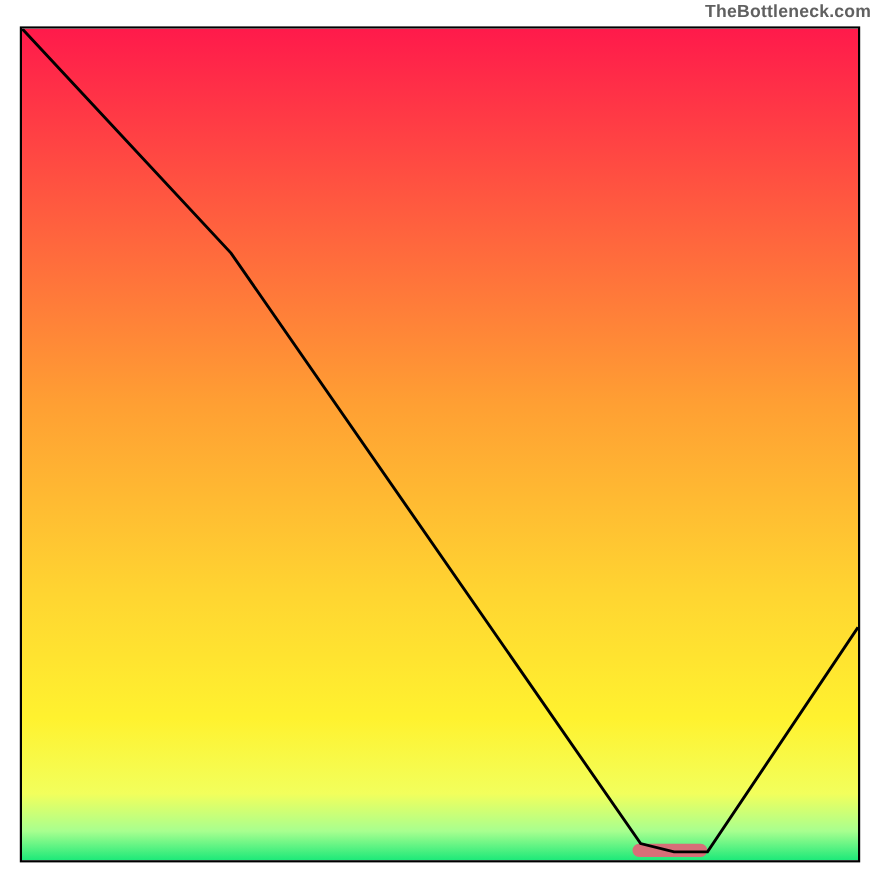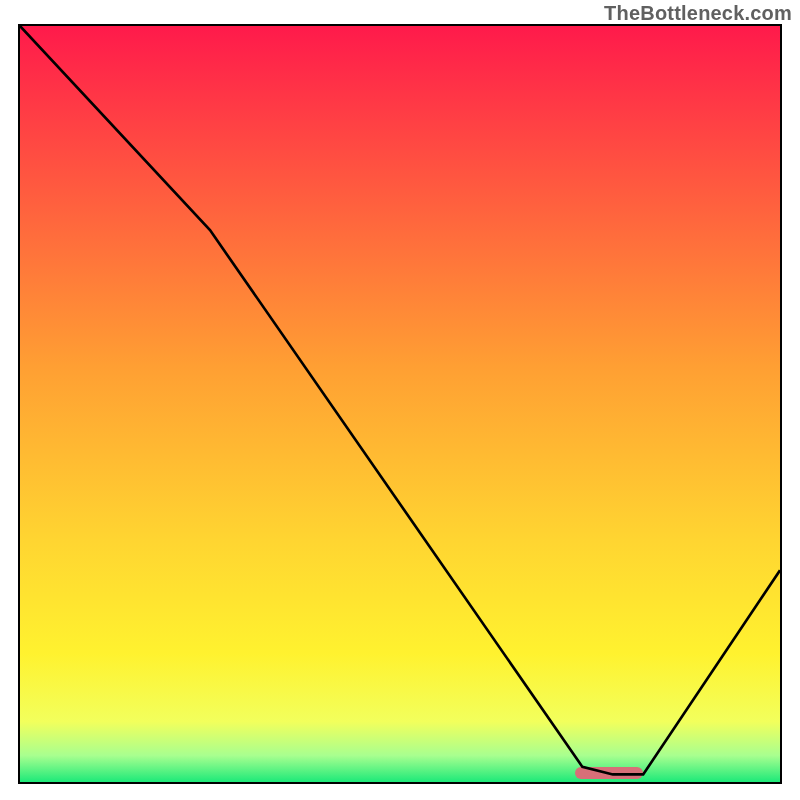"TheBottleneck.com" .watermark { font-size: 20px -> 16px }
